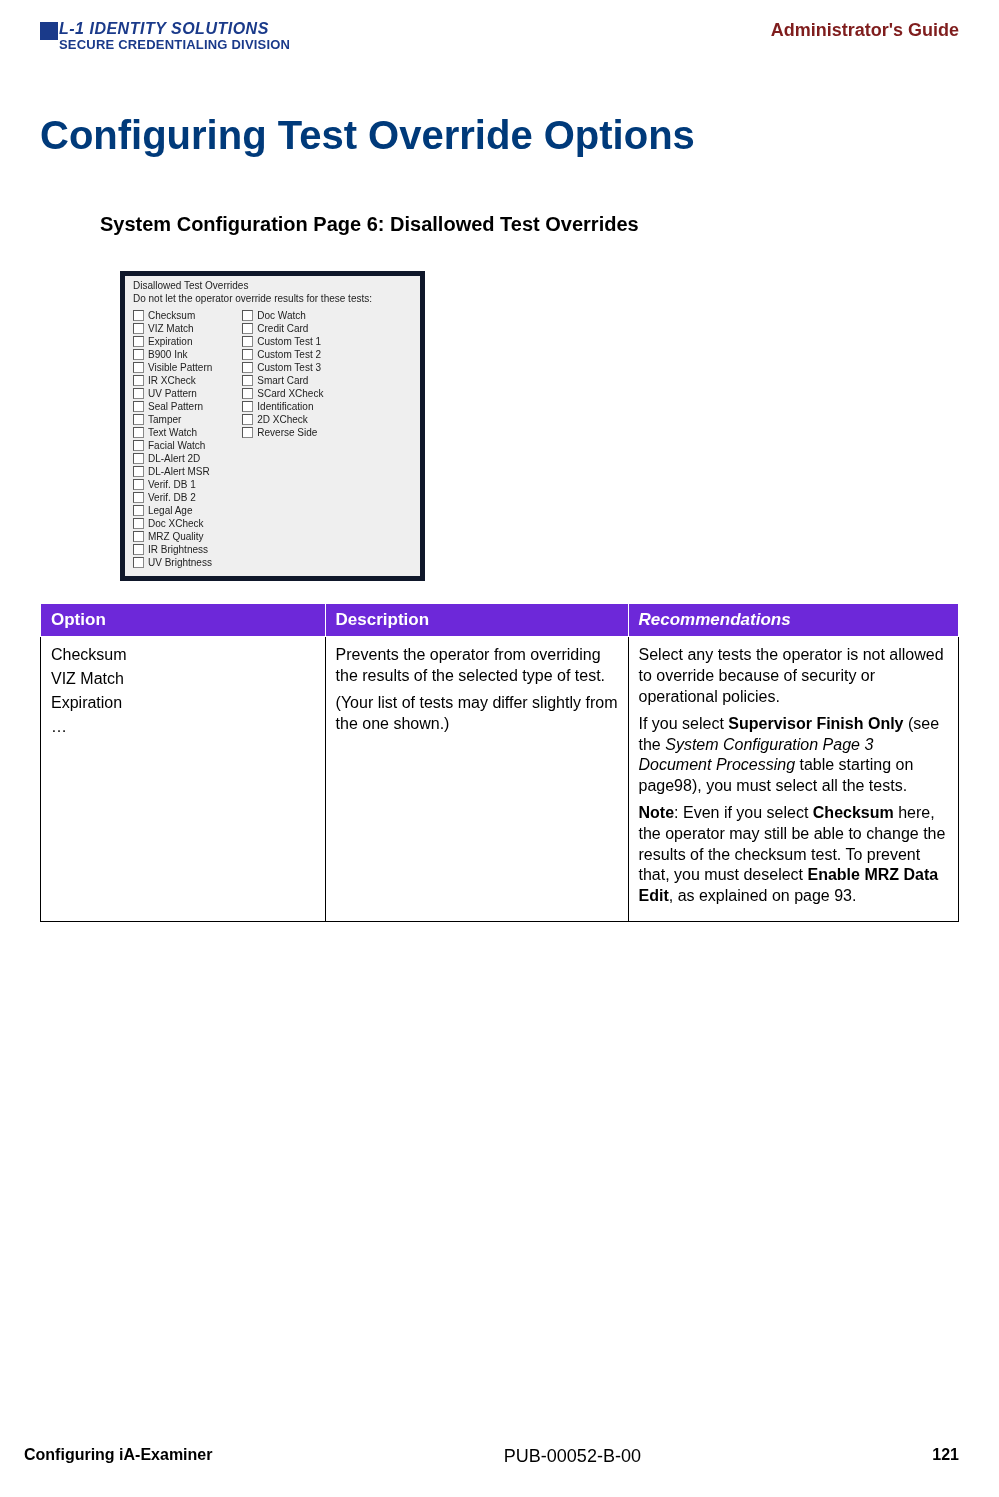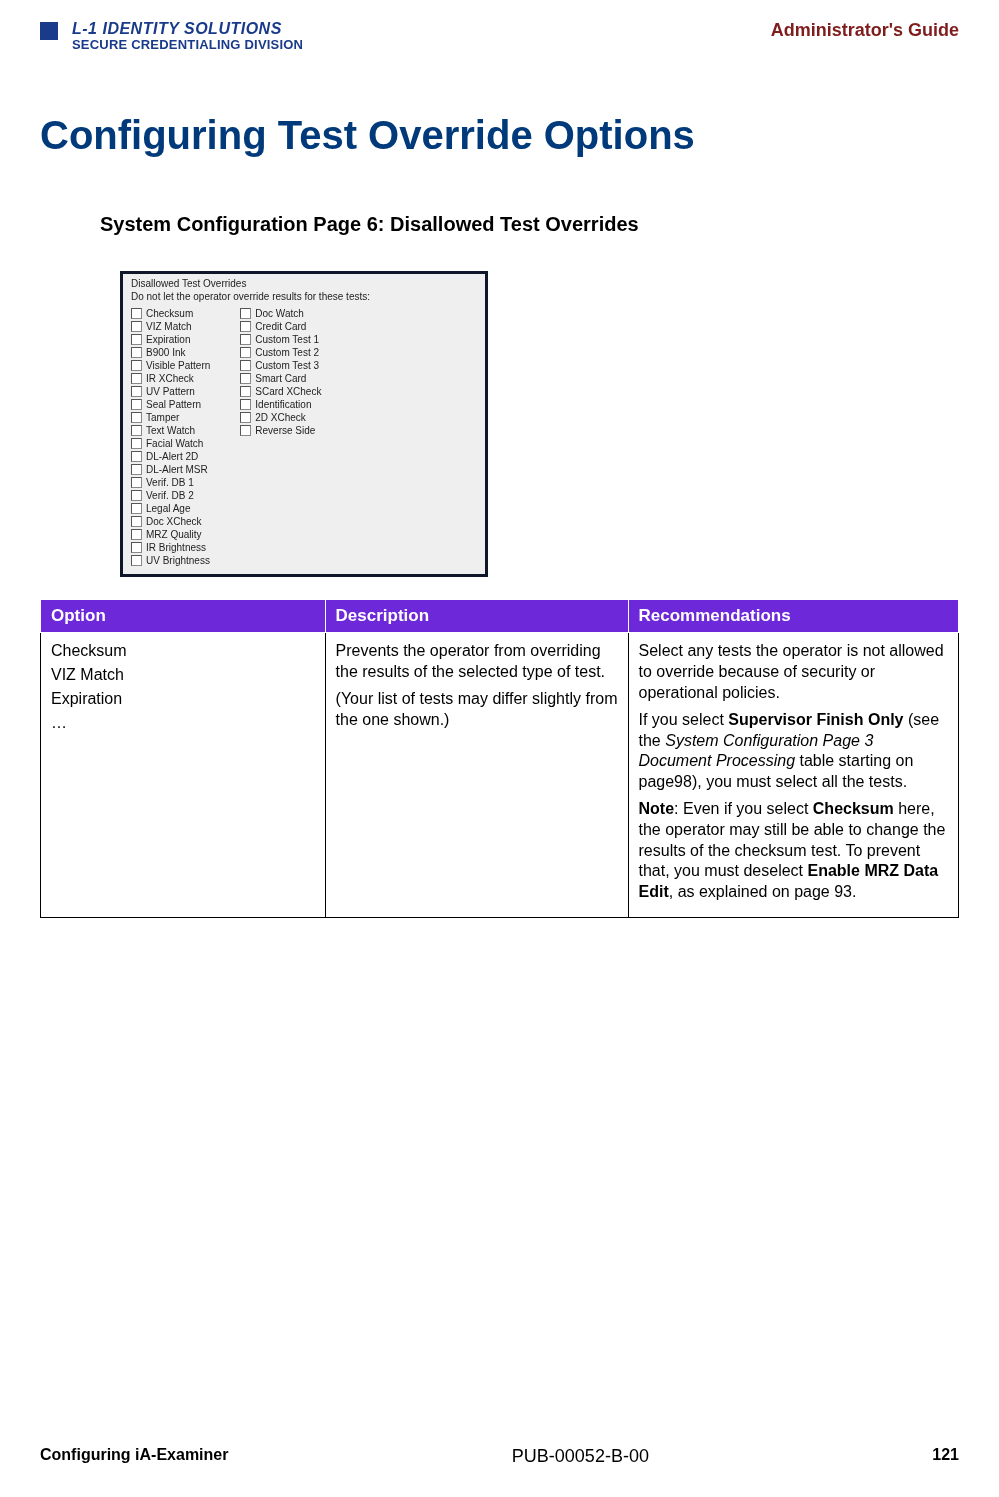"L-1 IDENTITY SOLUTIONS" .logo-block { gap: 14px -> 1px }
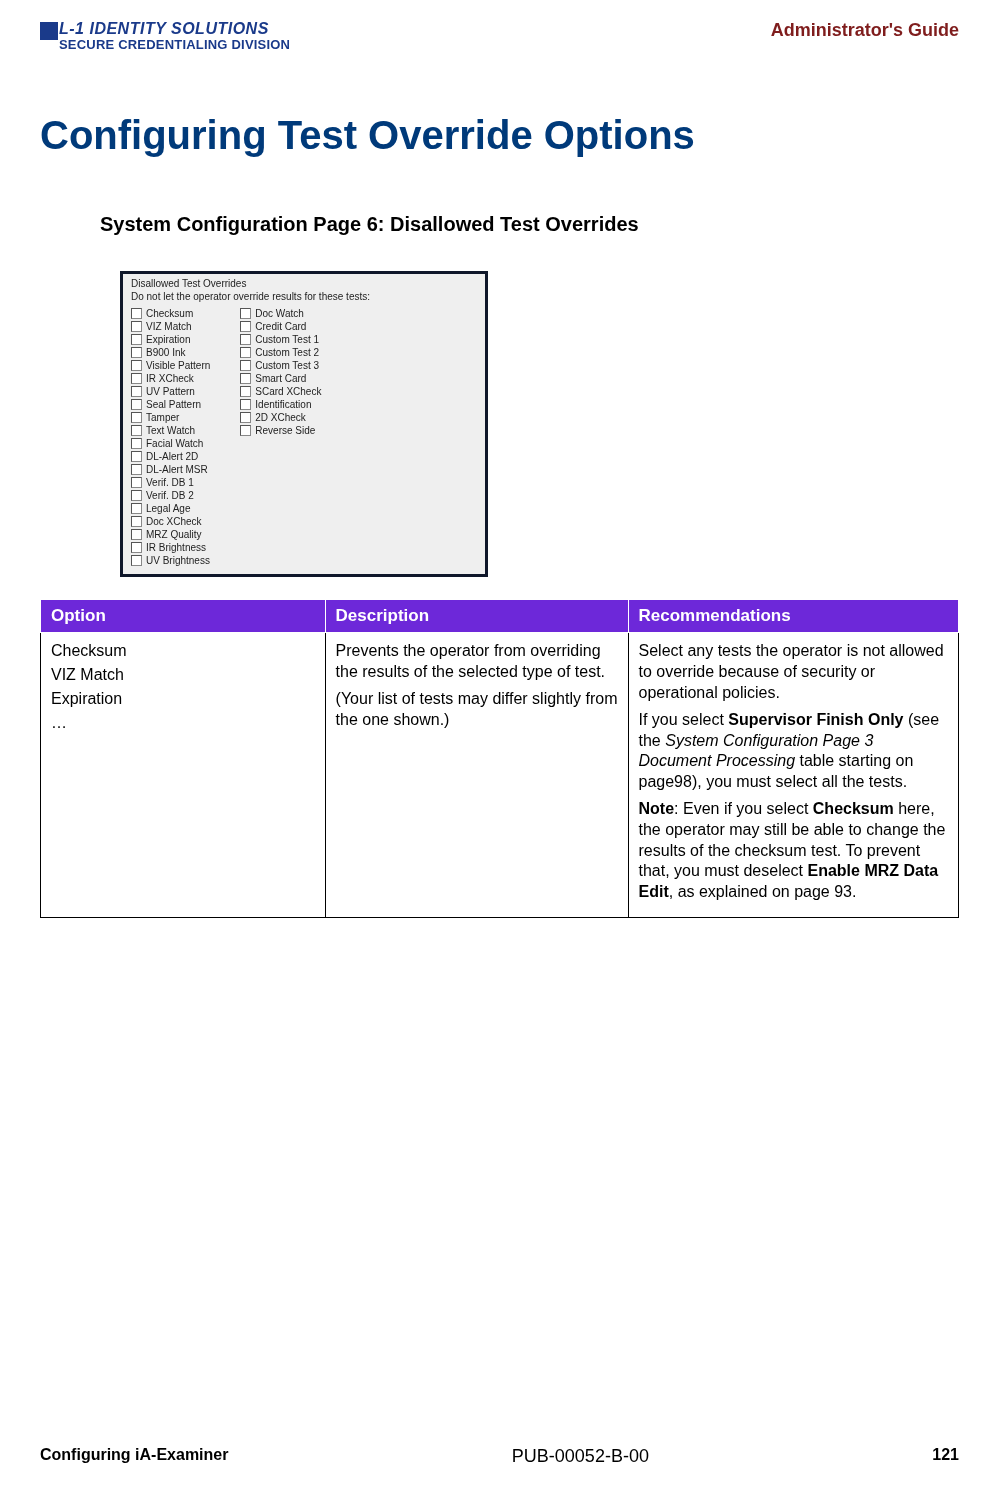"Disallowed Test Overrides" .screenshot-box { border: 3px solid #0f172a -> 5px solid #0f172a; width: 368px -> 305px }
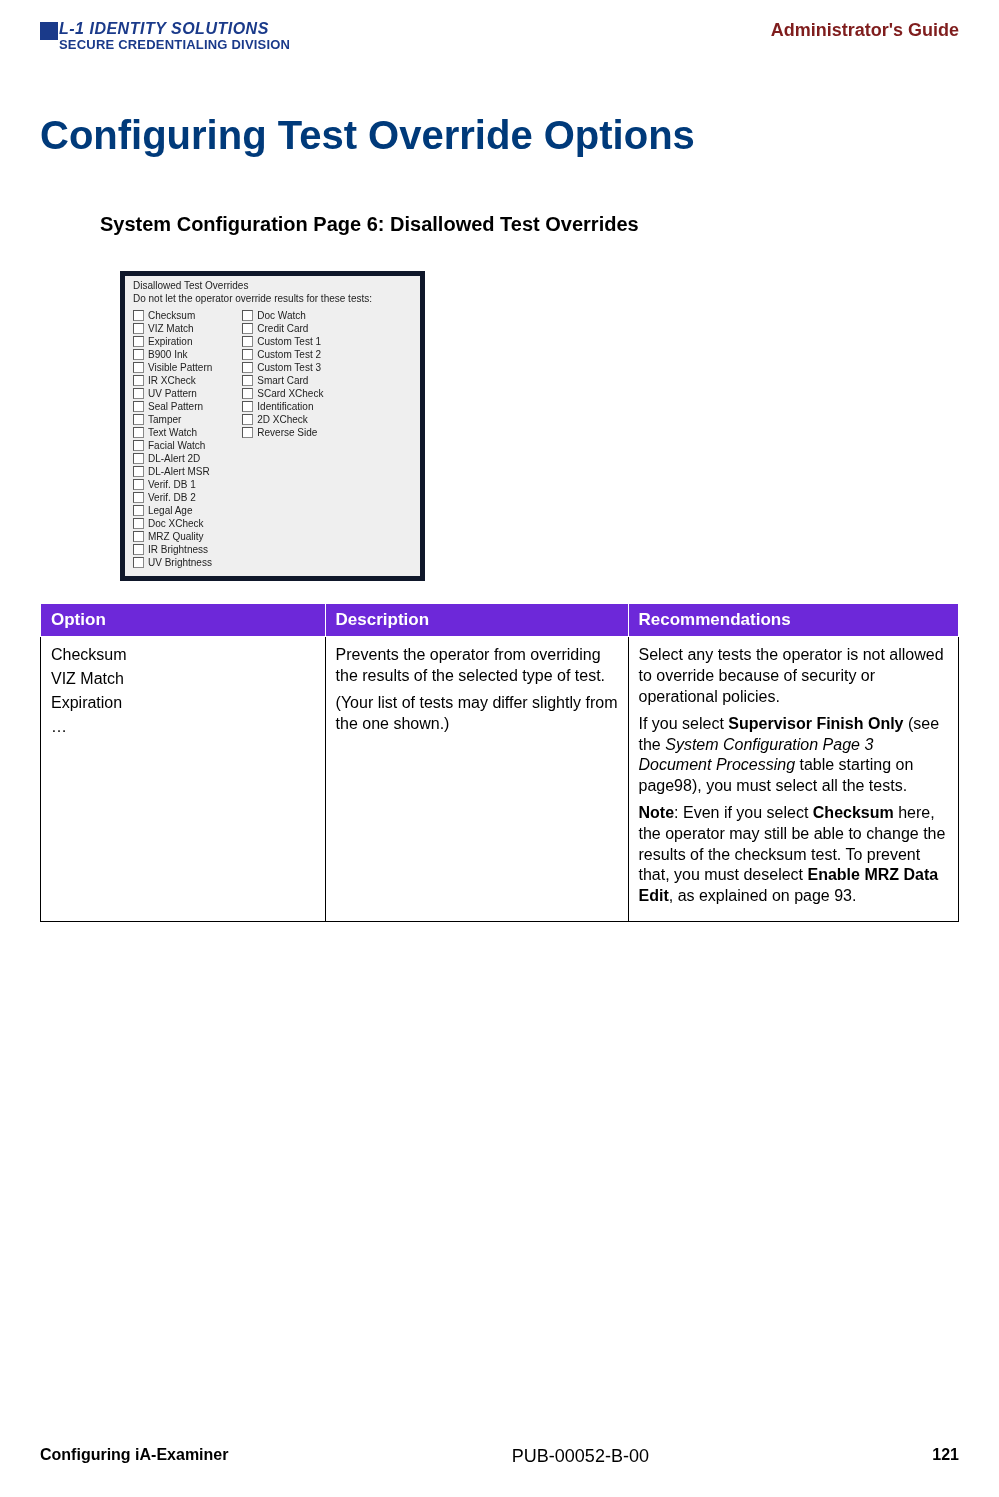"Recommendations" .opt-col3 { font-style: none -> italic }
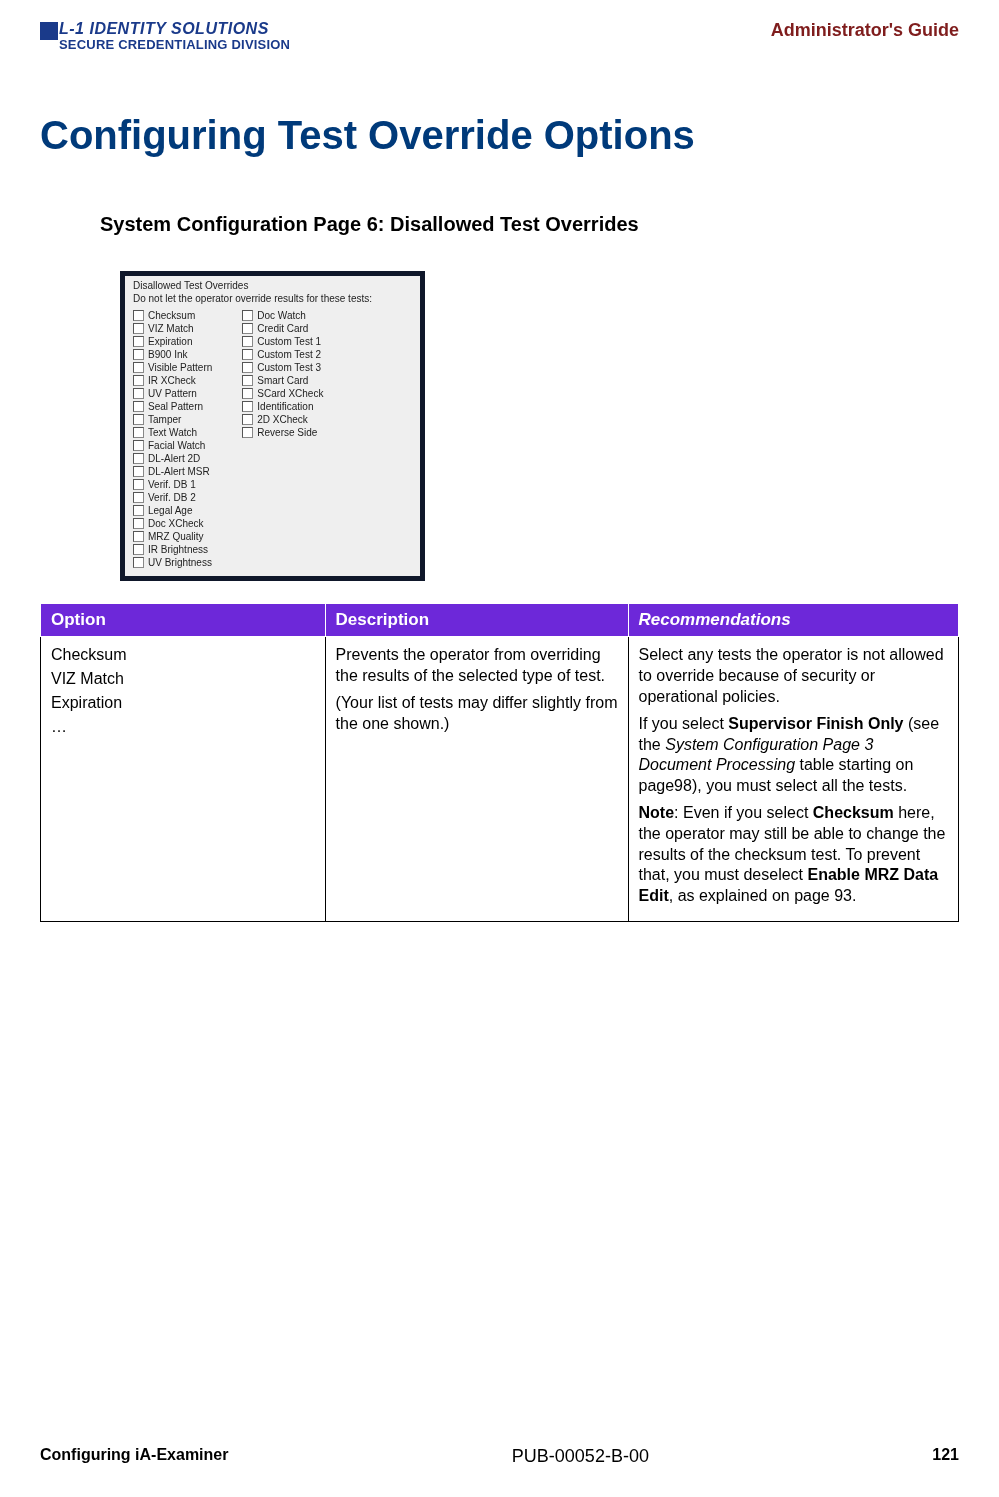"Configuring iA-Examiner" .footer { left: 40px -> 24px }
